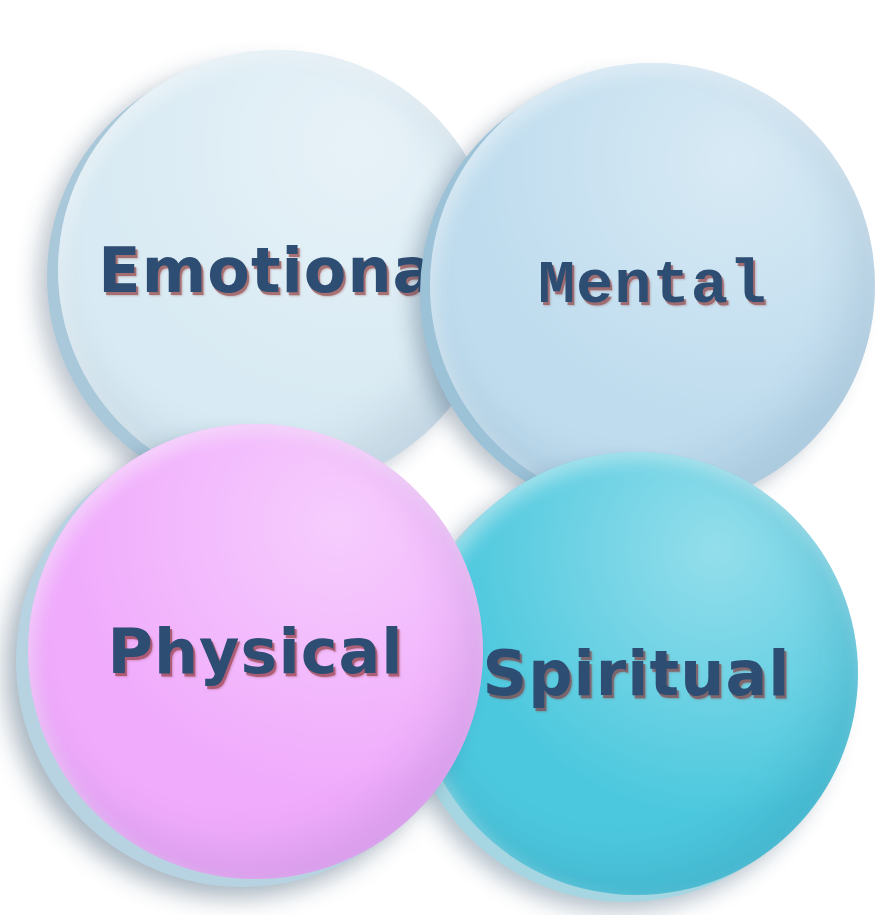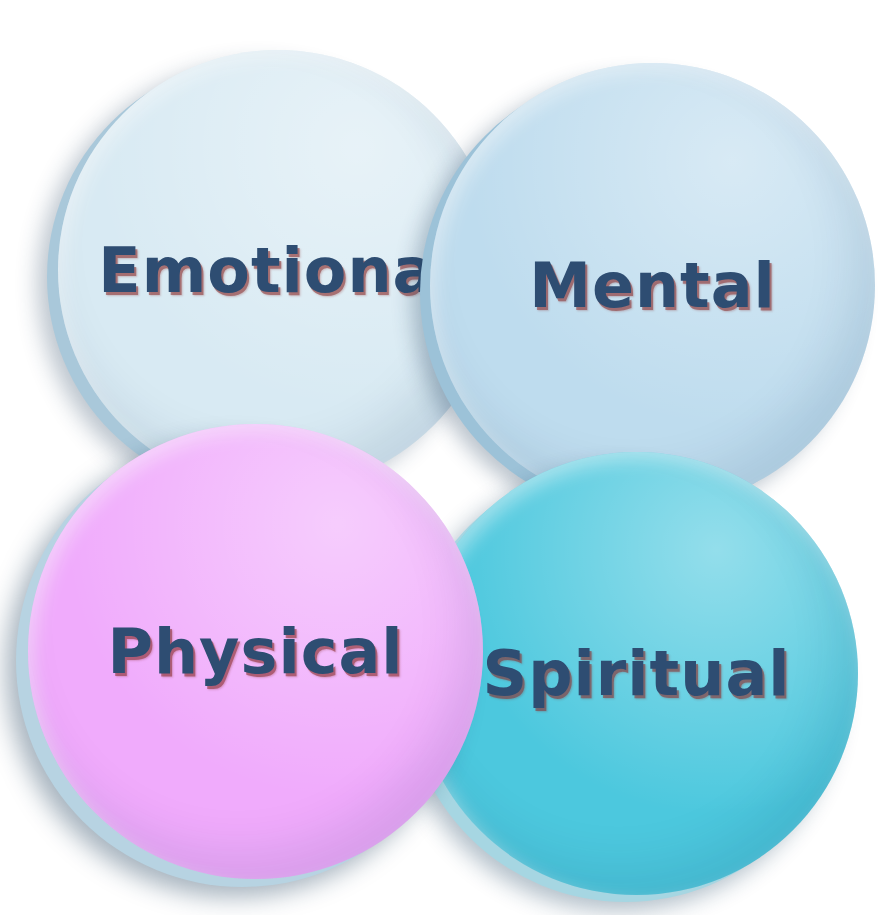"Mental" div.circle { font-family: none -> Liberation Mono, monospace }
